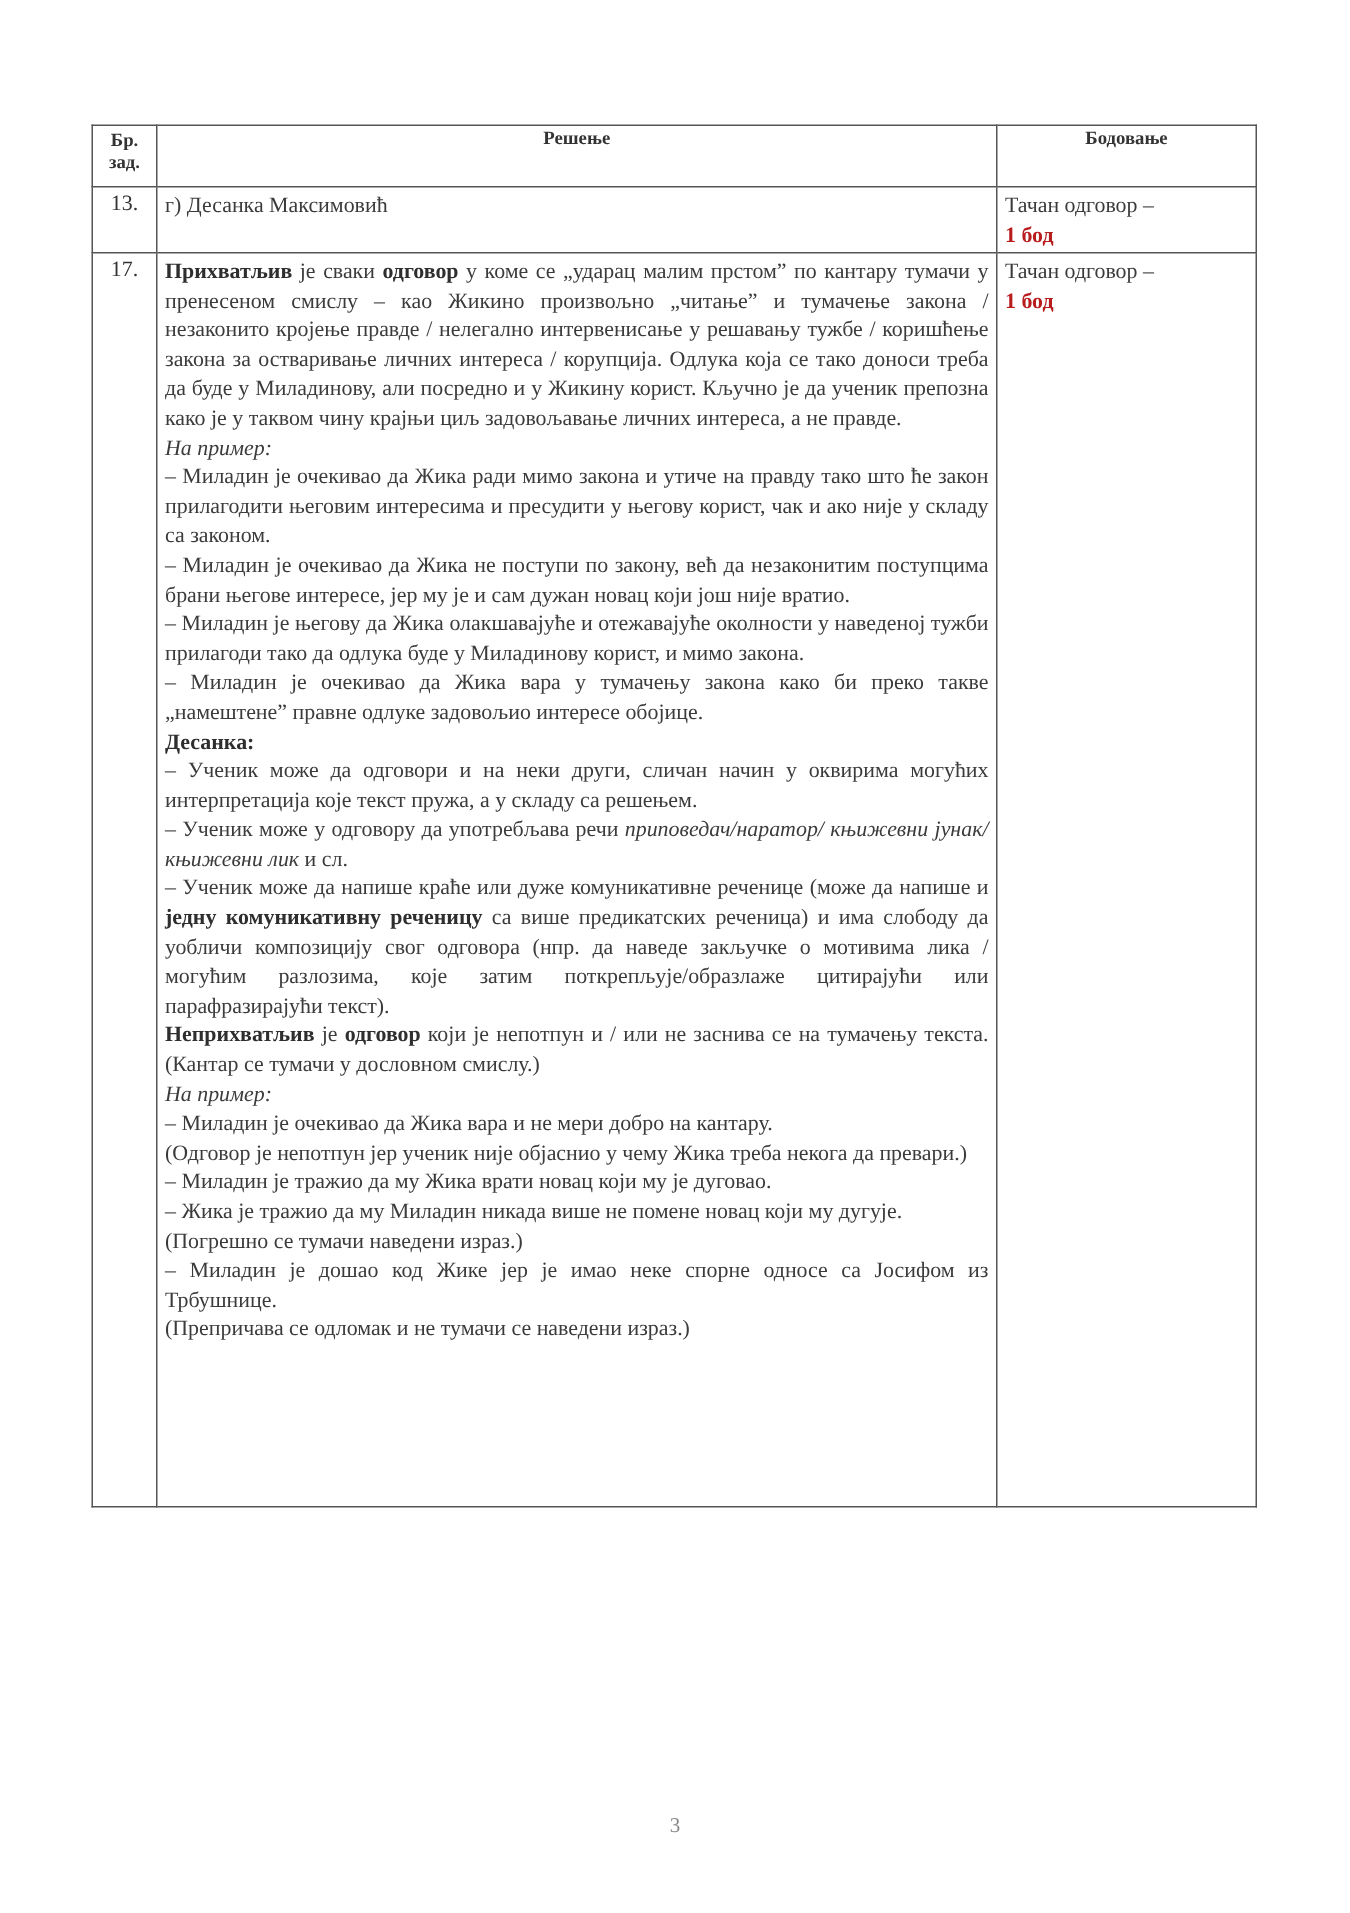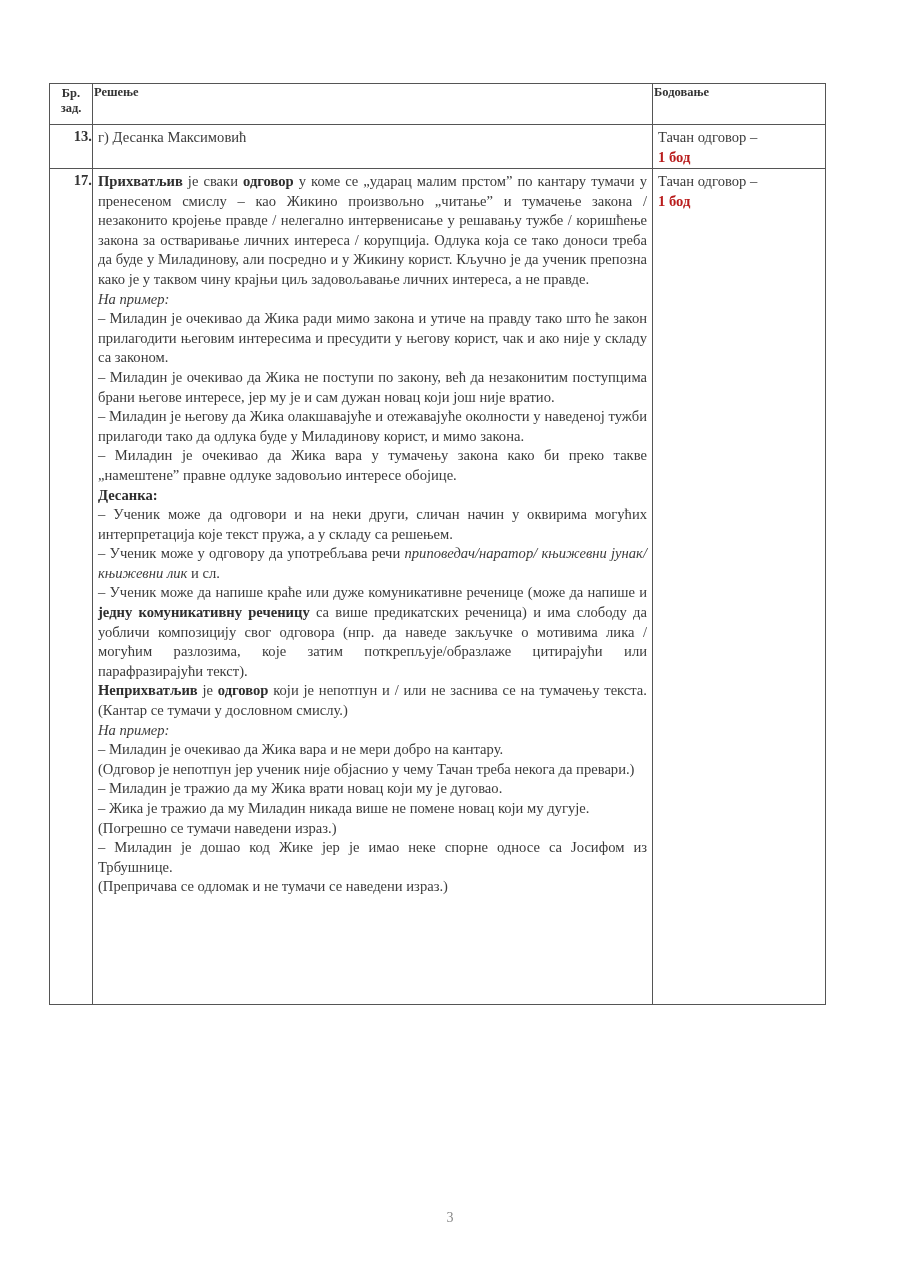"Бр." table.key { left: 49px -> 61px }
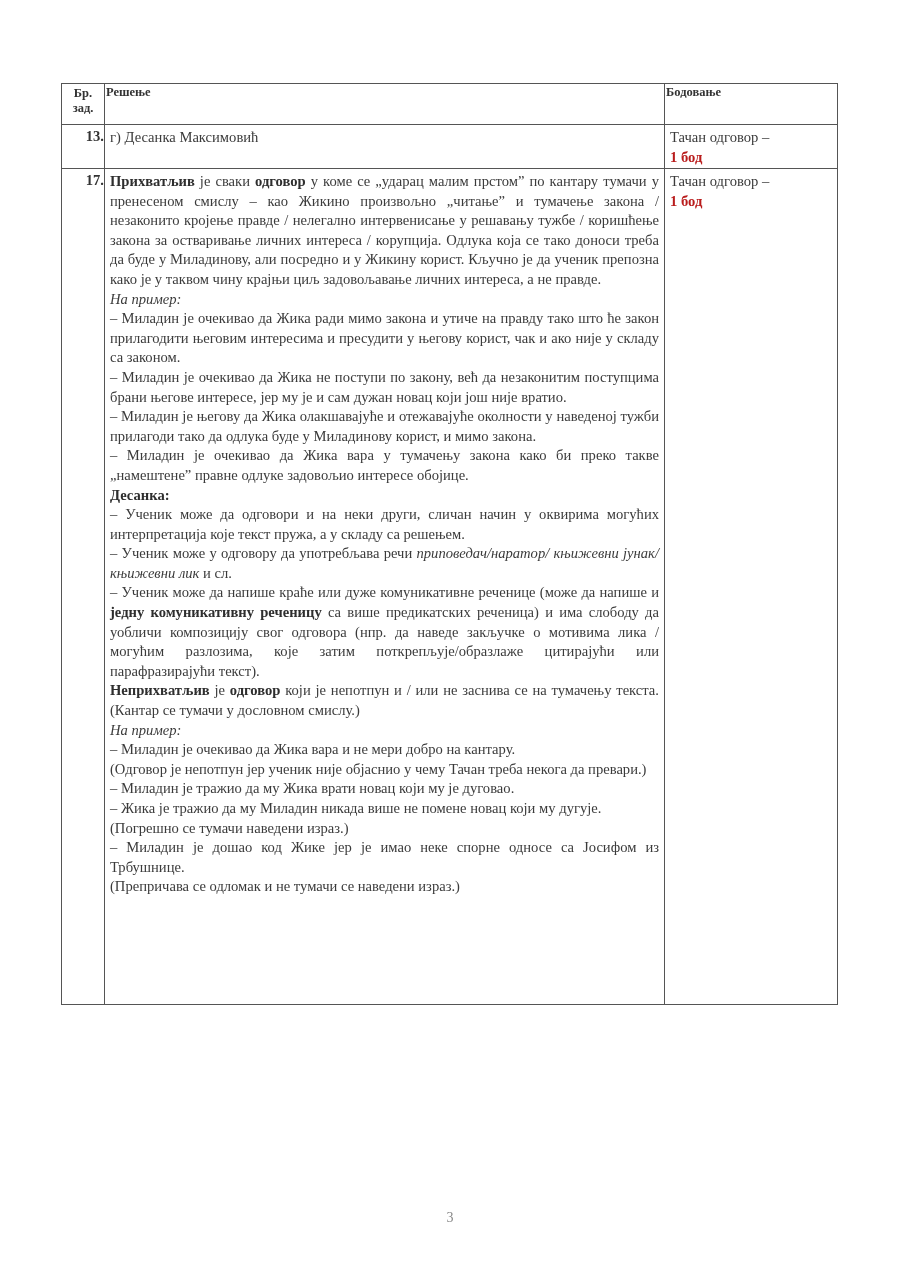"Решење" th.sol, th.pts { text-align: left -> center }
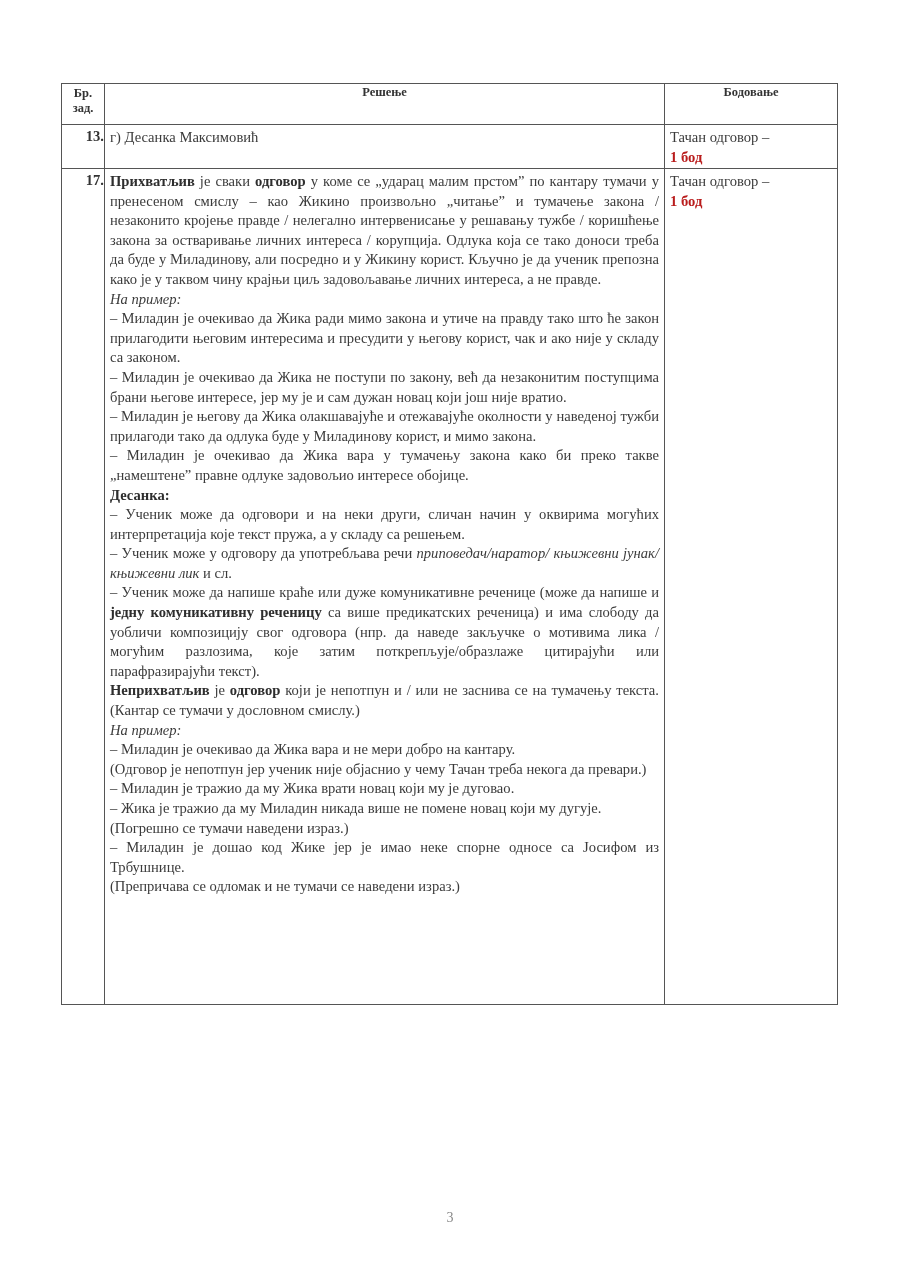"13." td.num { font-weight: bold -> normal; text-align: right -> center }
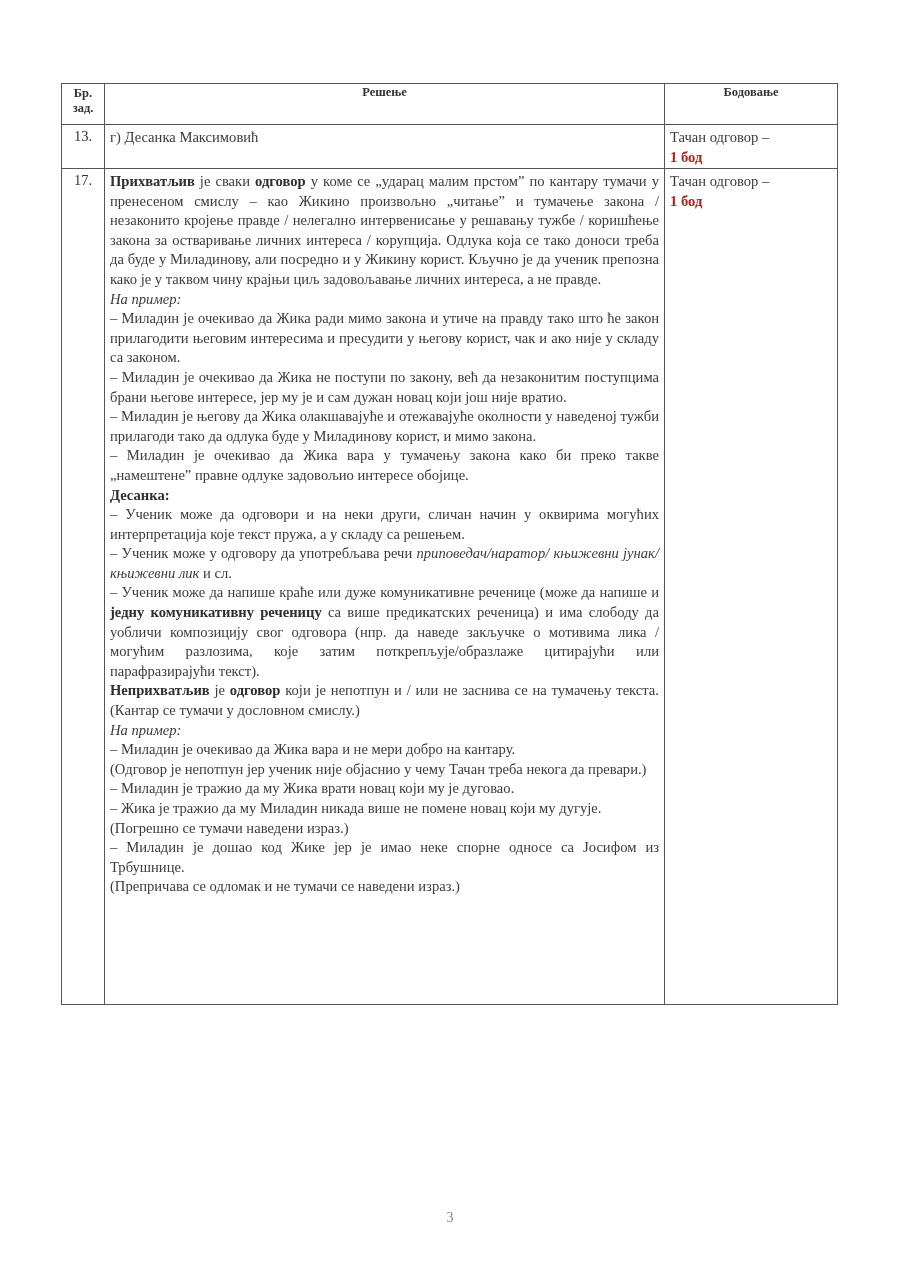"(Одговор је непотпун јер ученик" span.par { text: Тачан -> Жика }
